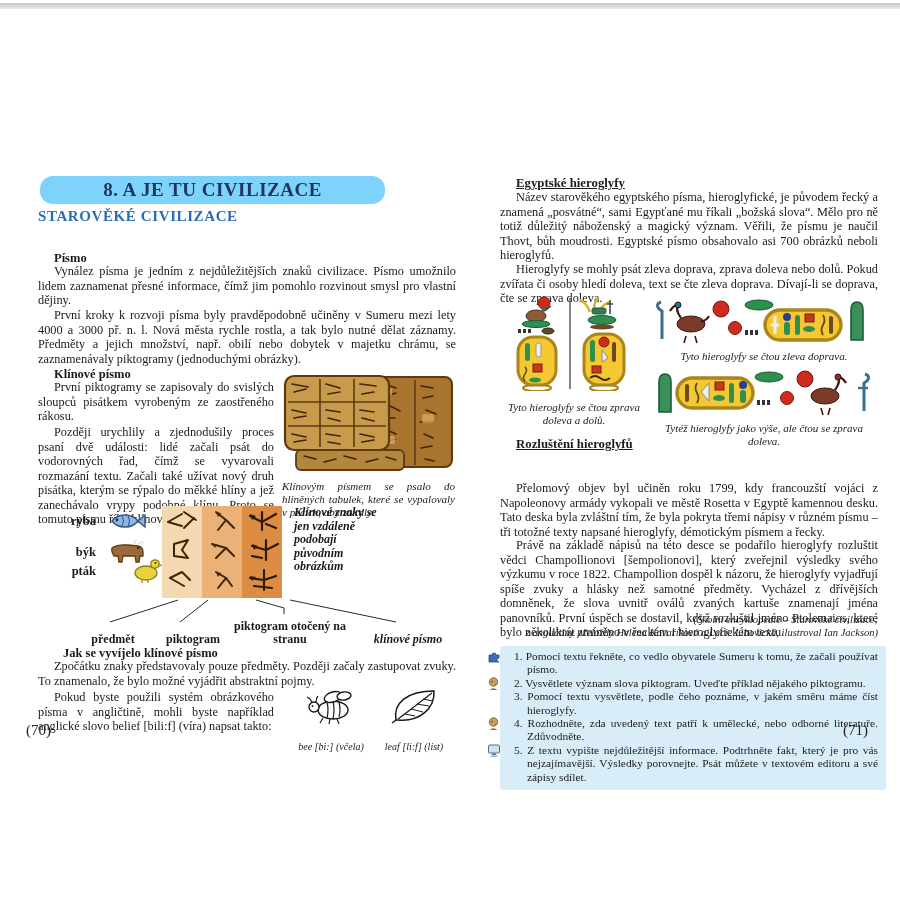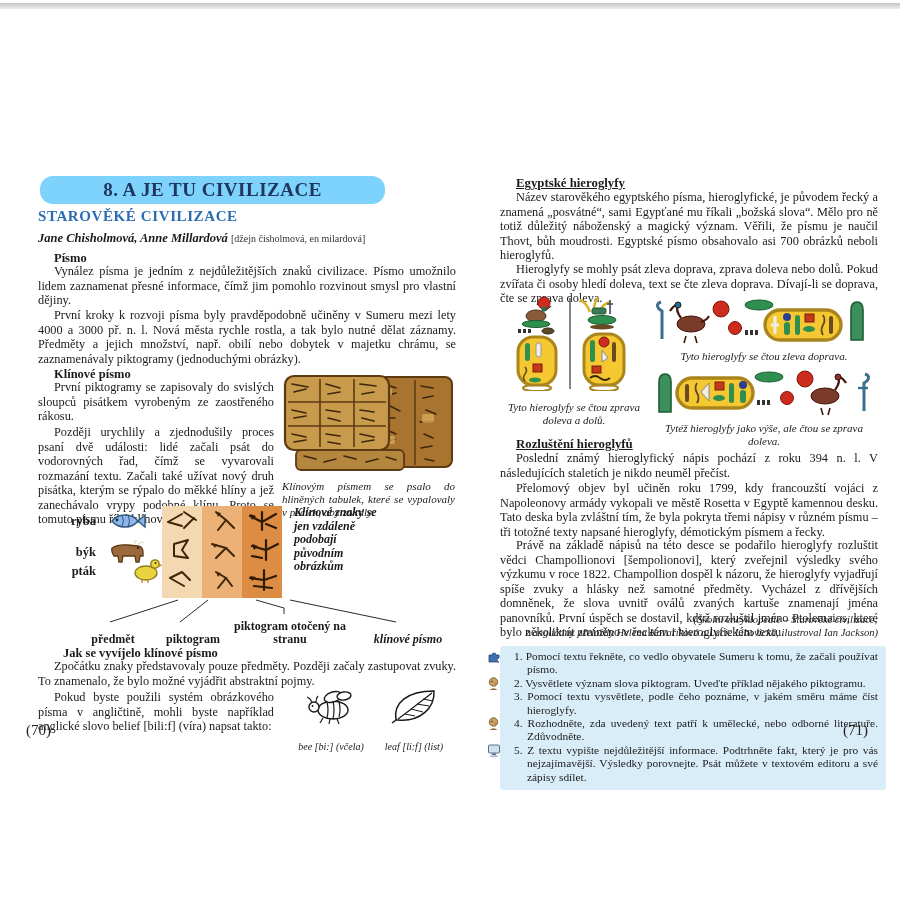"Jane Chisholmová, Anne Millardová [džejn" div.abs { html: <div> <span>Jane Chisholmová, Anne Millardová</span> <span>[džejn čisholmová, en milardová]</span> </div> -> none }
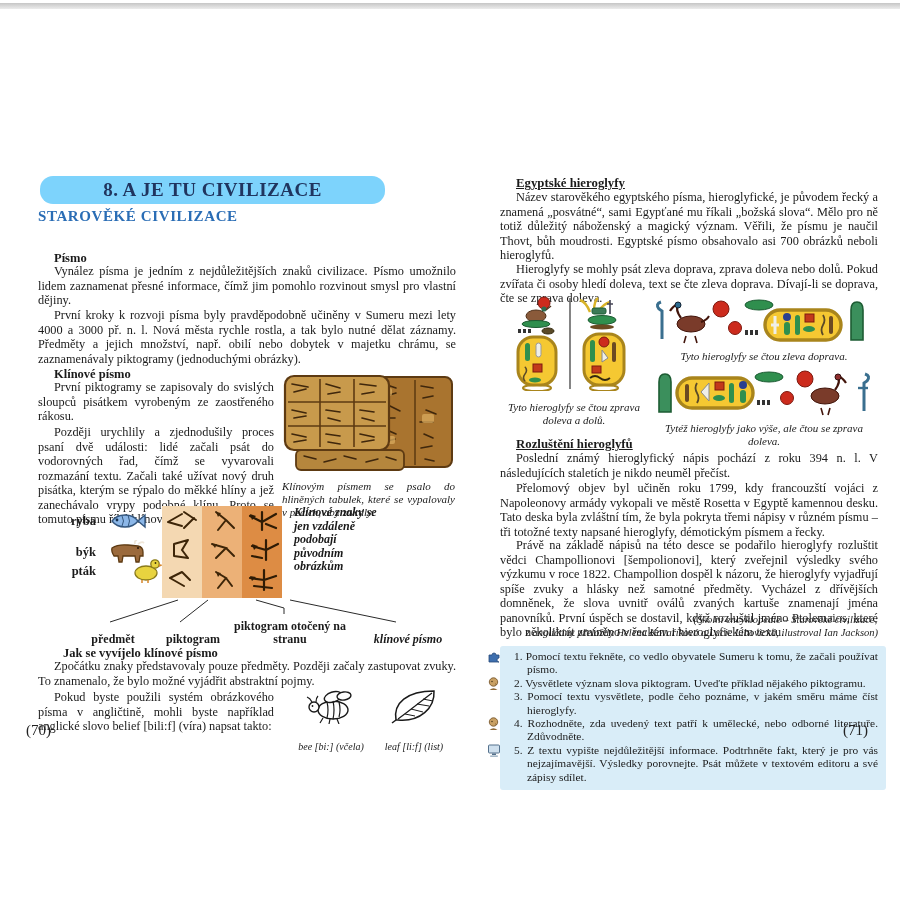"Poslední známý hieroglyfický nápis" p.abs { html: <p>Poslední známý hieroglyfický nápis pochází z roku 394 n. l. V následujících staletích je nikdo neuměl přečíst.</p> -> none }
